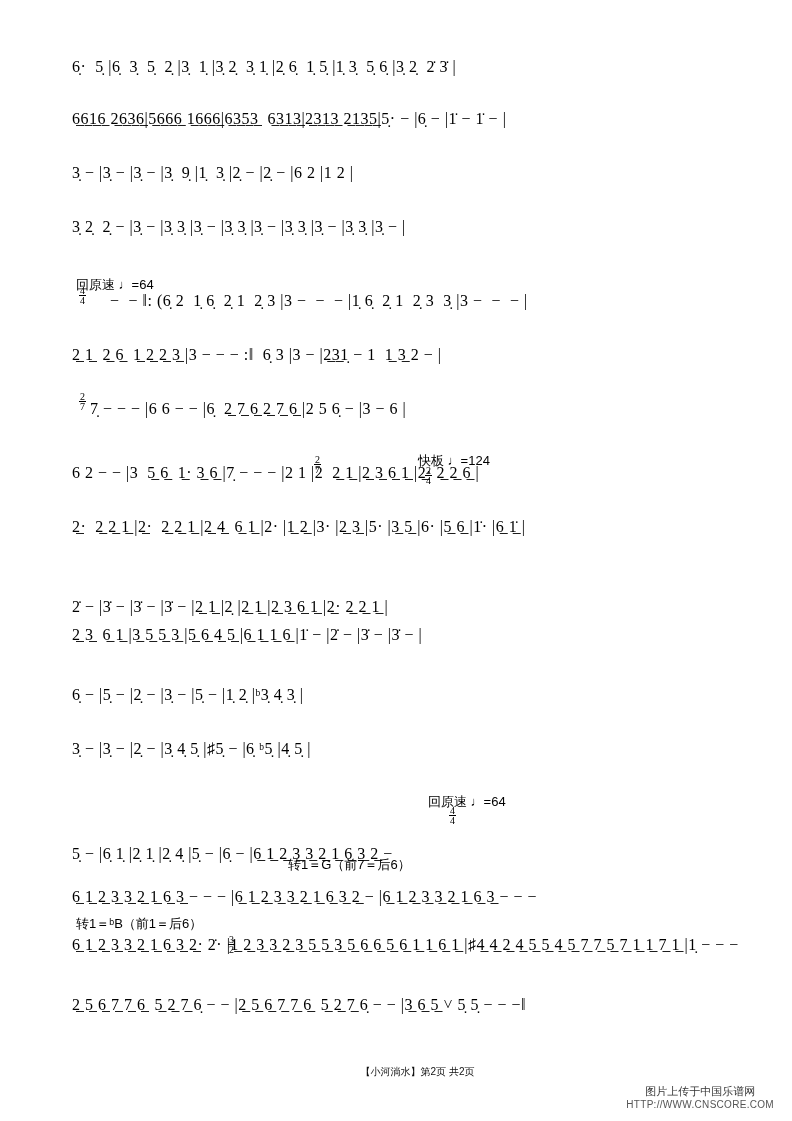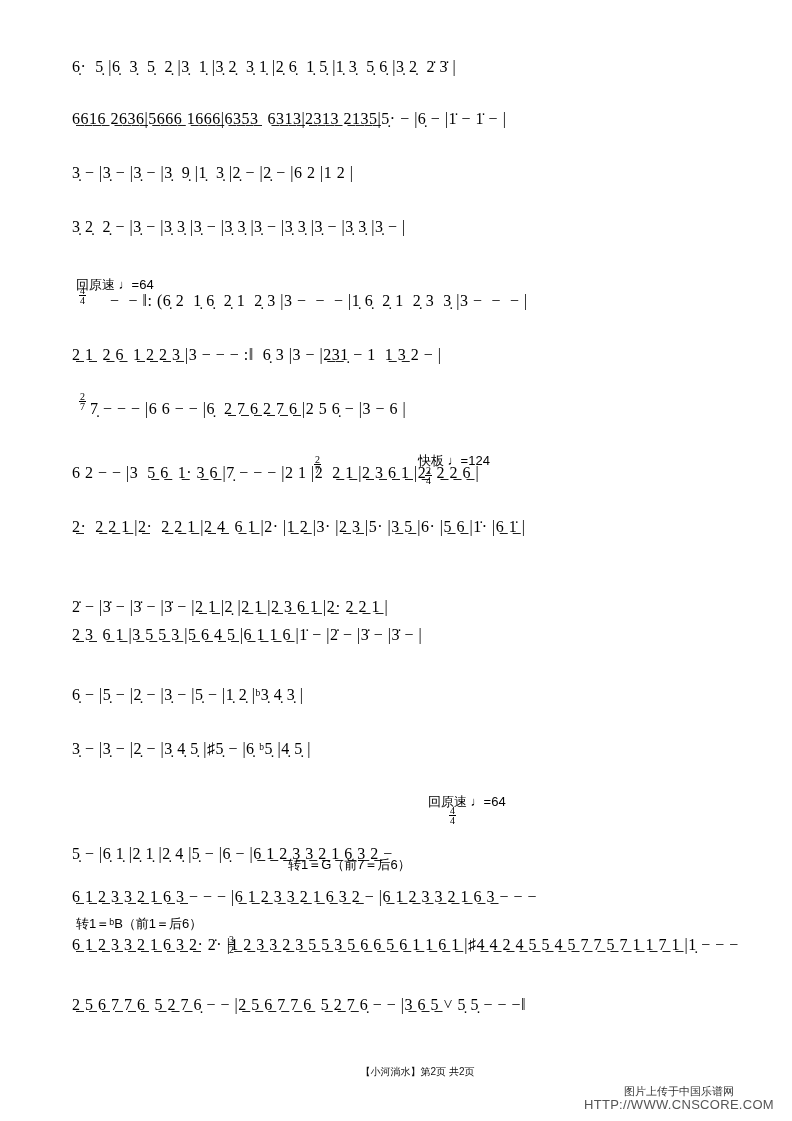"HTTP://WWW.CNSCORE.COM" .watermark .url { font-size: 13px -> 10px }
